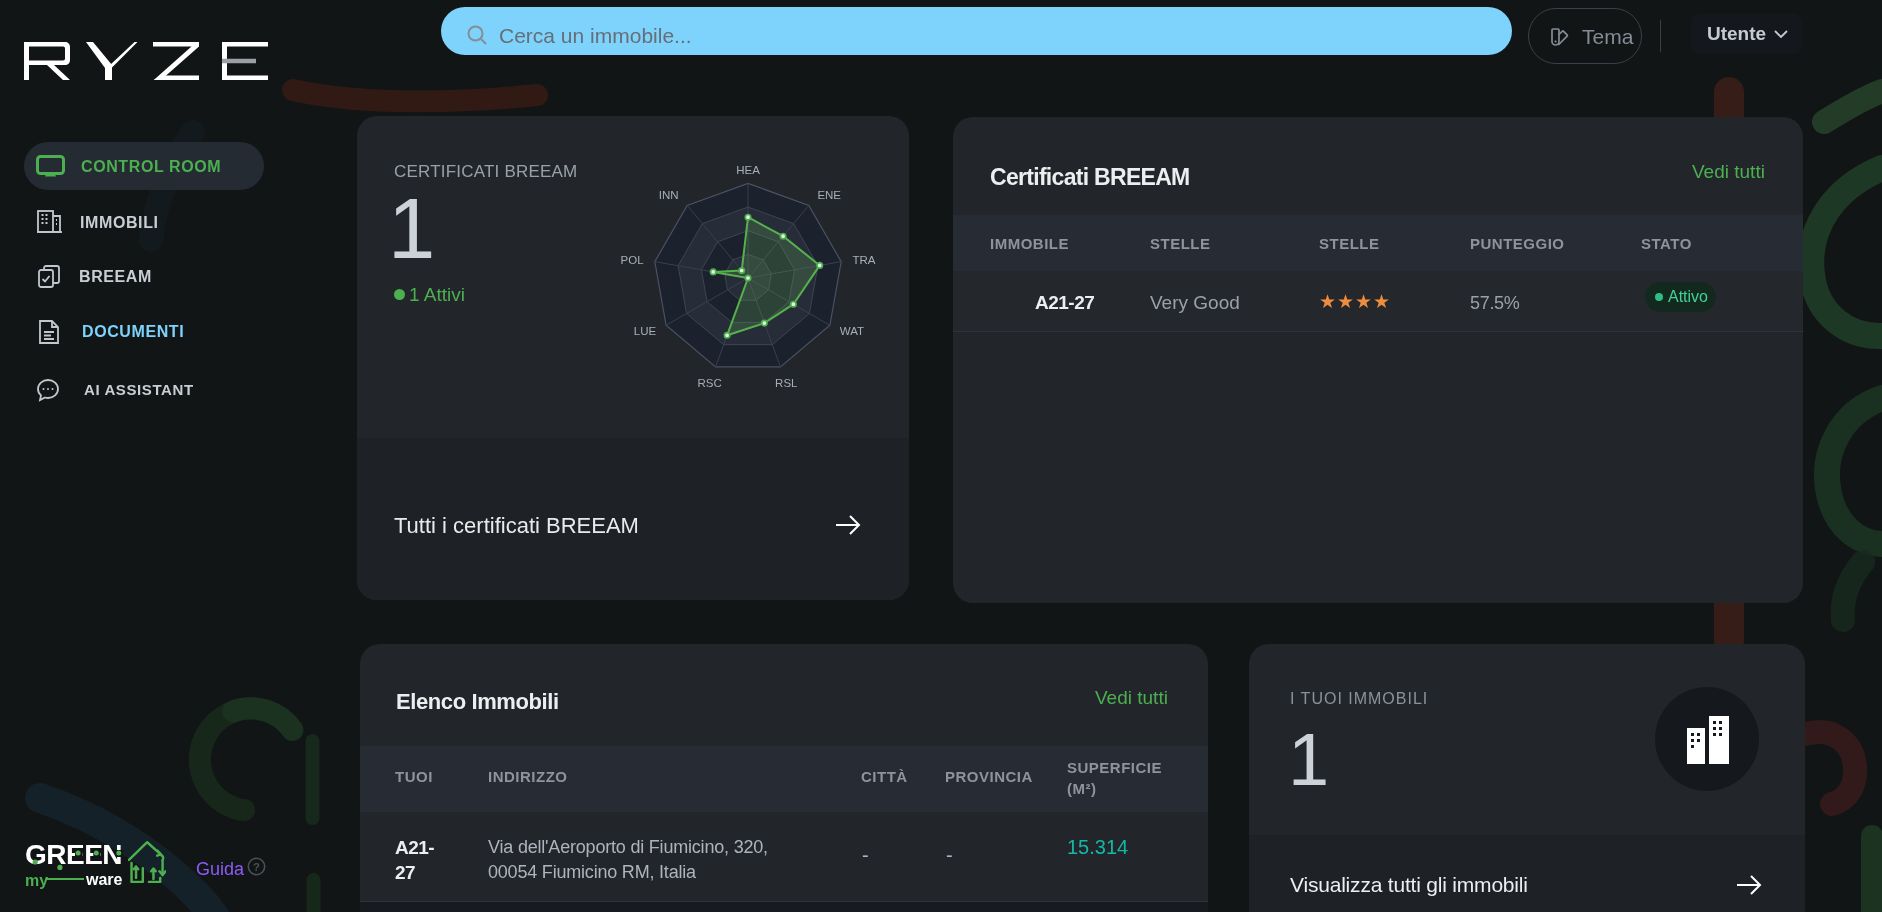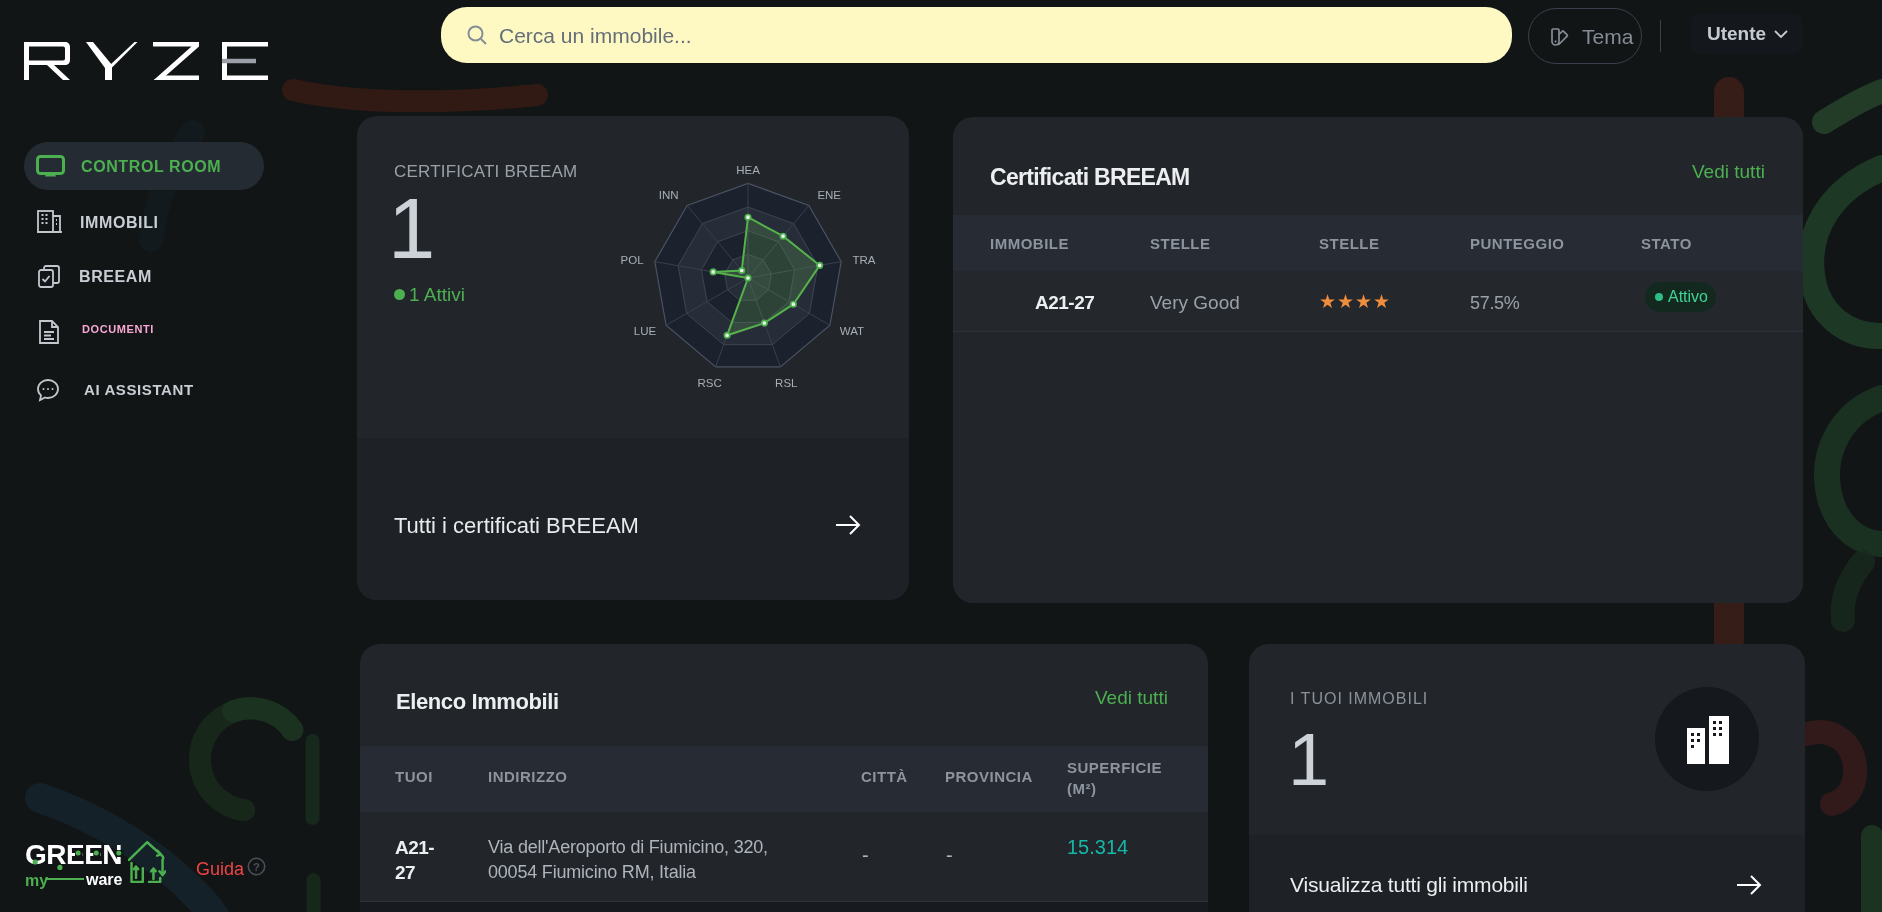"Cerca un immobile..." div.abs { background: #fef9c3 -> #7dd3fc; height: 56px -> 48px }
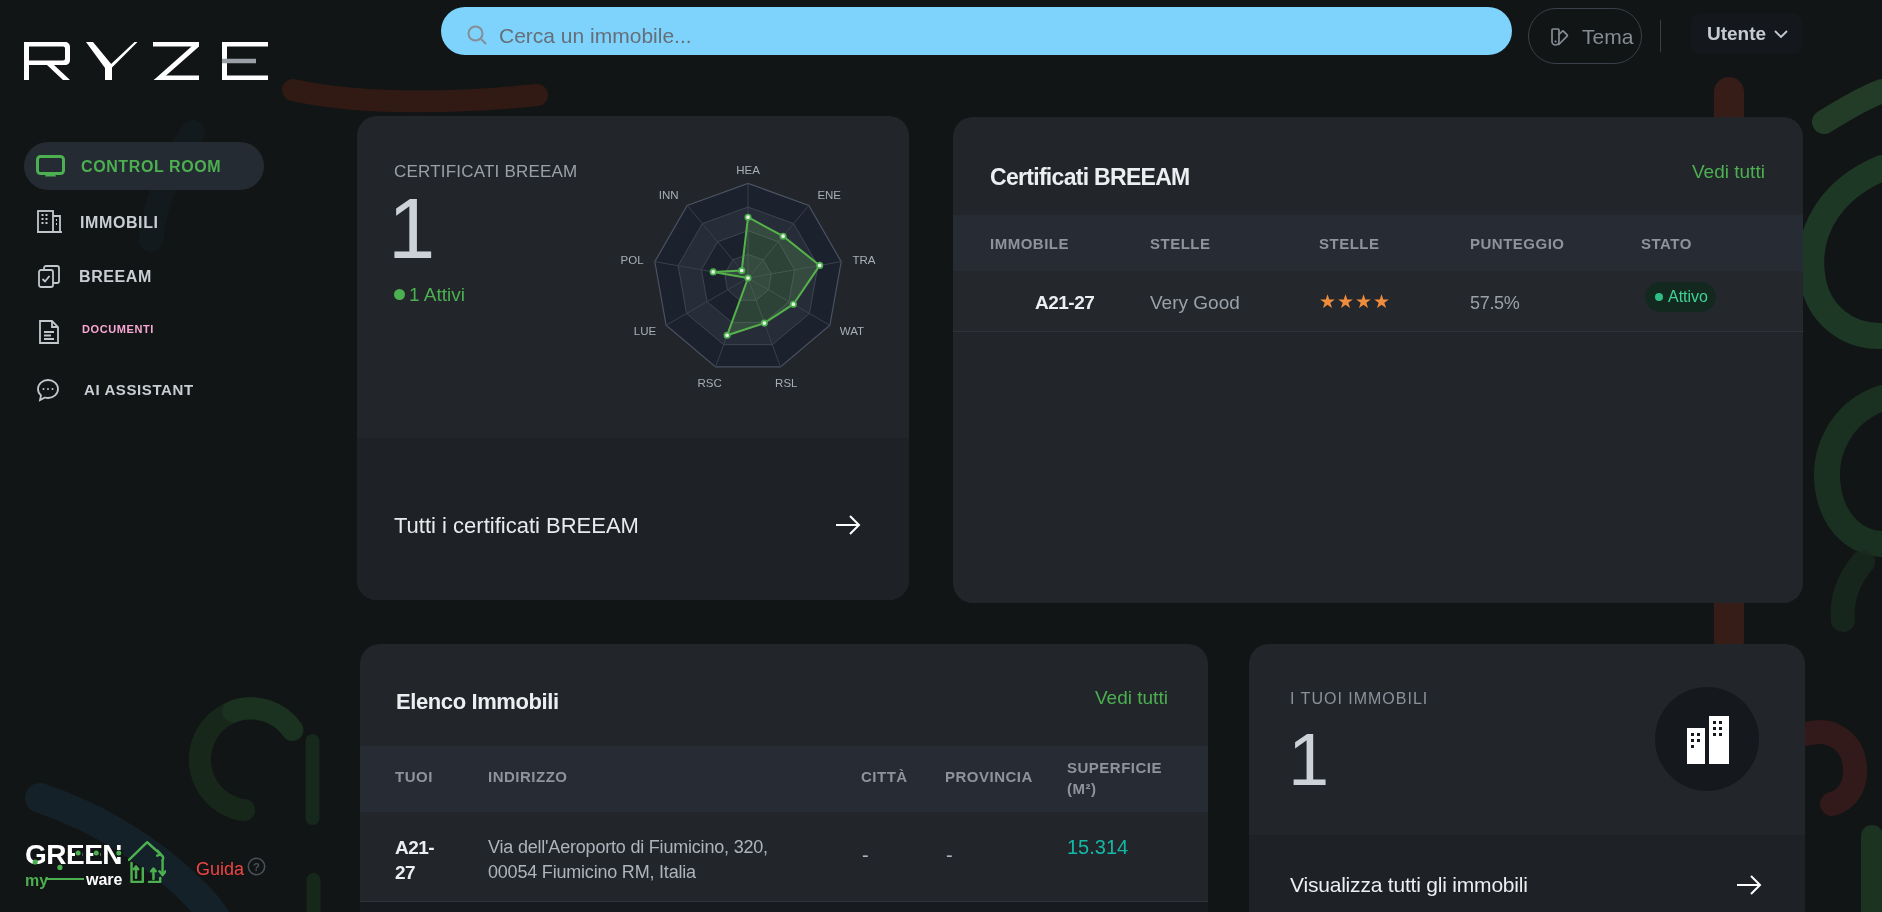"DOCUMENTI" div.abs { color: #f9a8d4 -> #7dd3fc; font-size: 11px -> 16px }
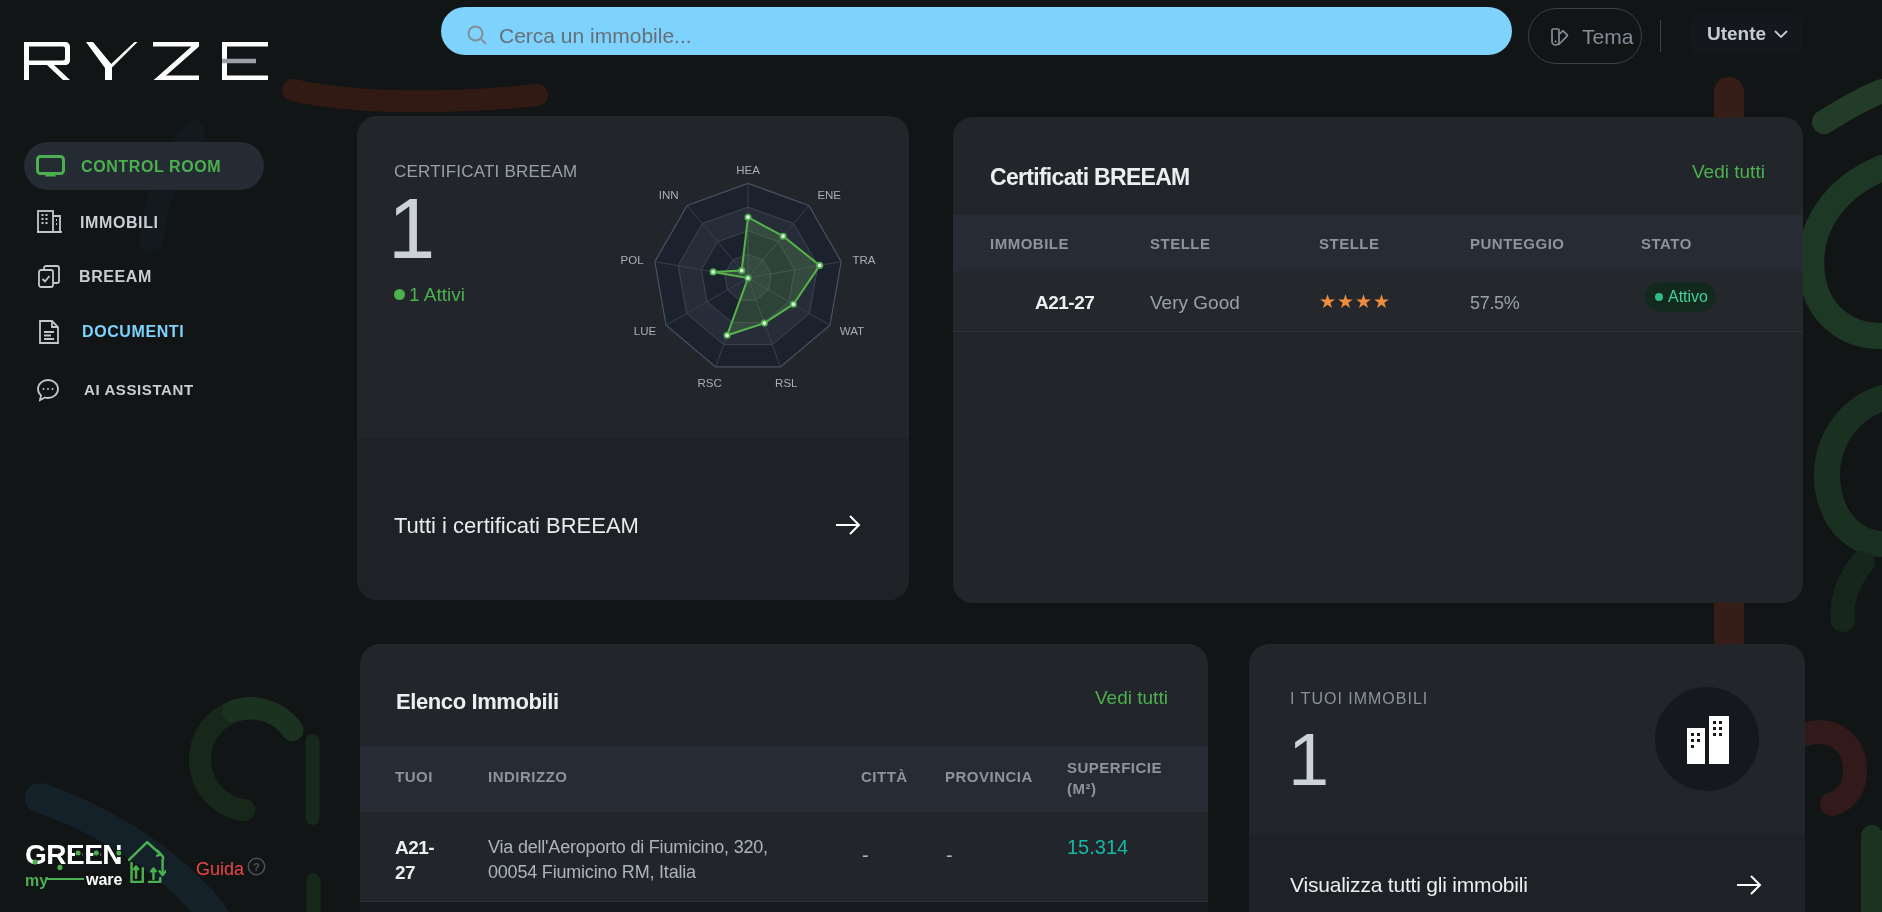"Guida" div.abs { color: #ef4444 -> #8b5cf6 }
